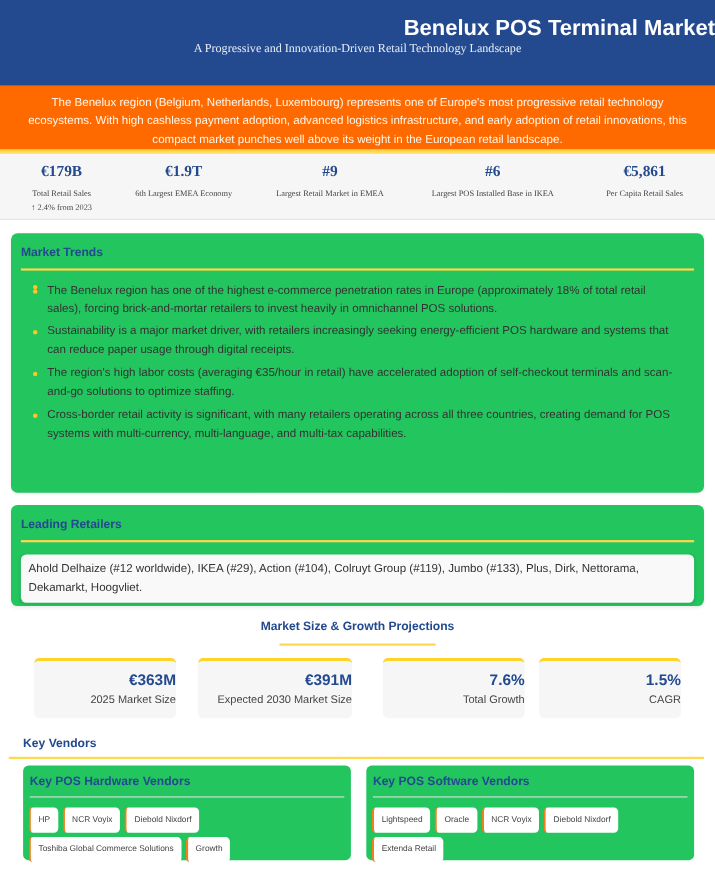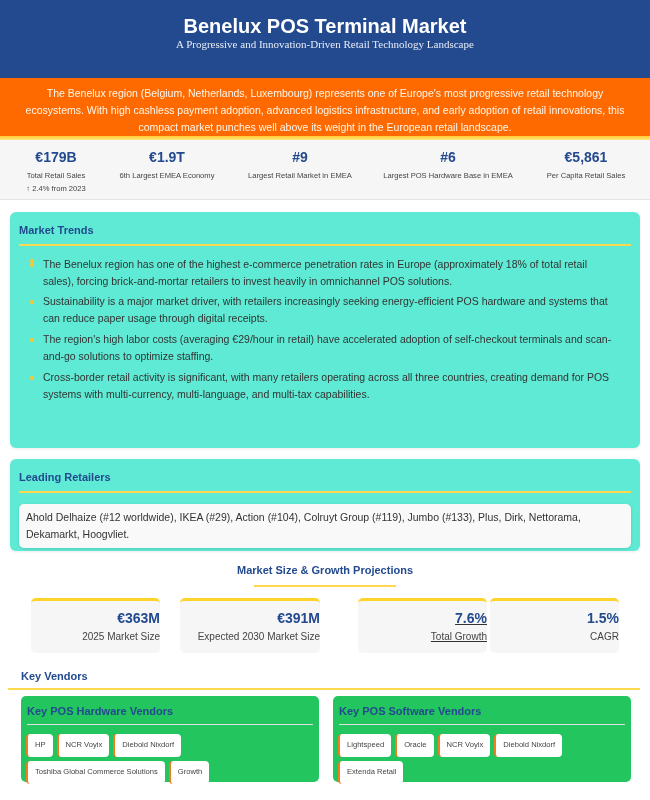"Benelux POS Terminal Market" .header h1 { text-align: none -> right }
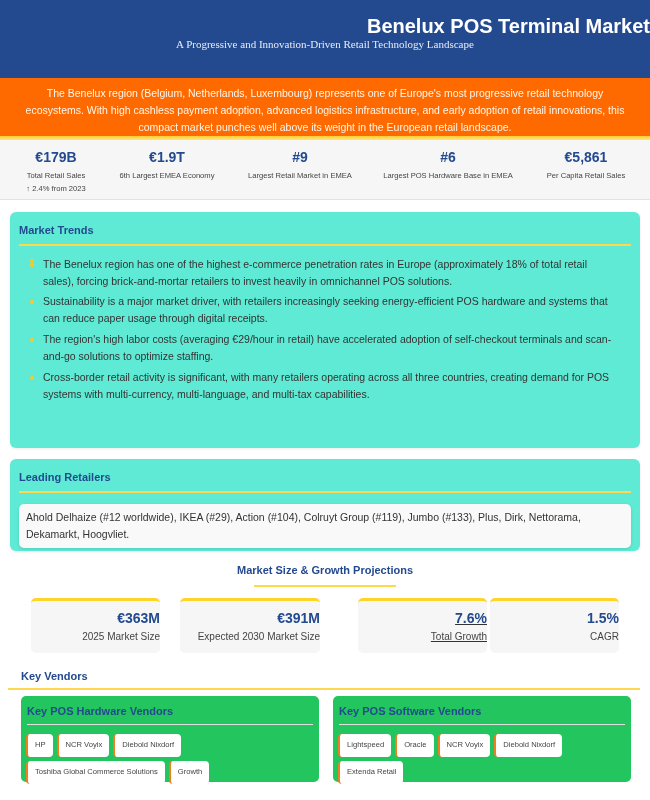"€179B" .stats { font-family: none -> Liberation Serif, serif }
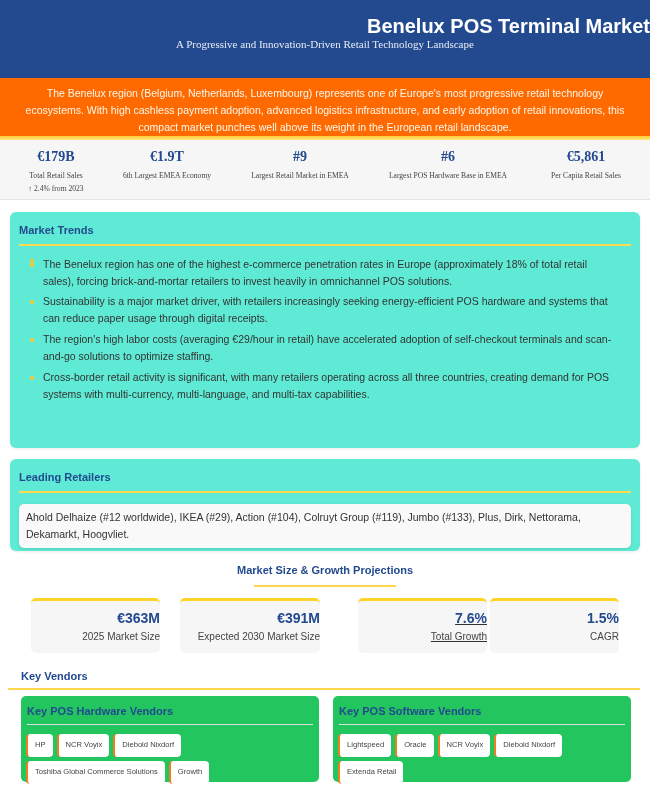"Largest POS Hardware Base in" div.lbl { text: Hardware Base in EMEA -> Installed Base in IKEA }
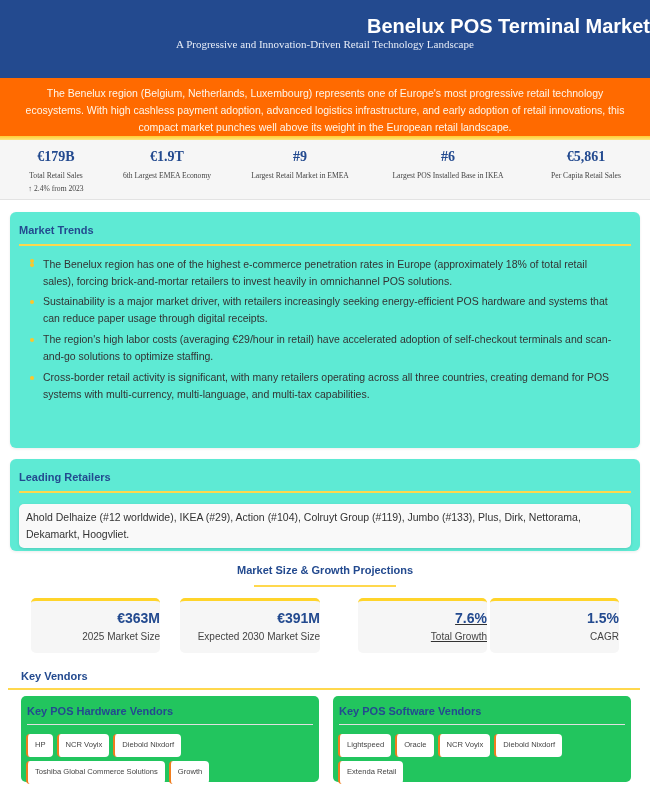"Market Trends" .card { background: #5eead4 -> #22c55e }
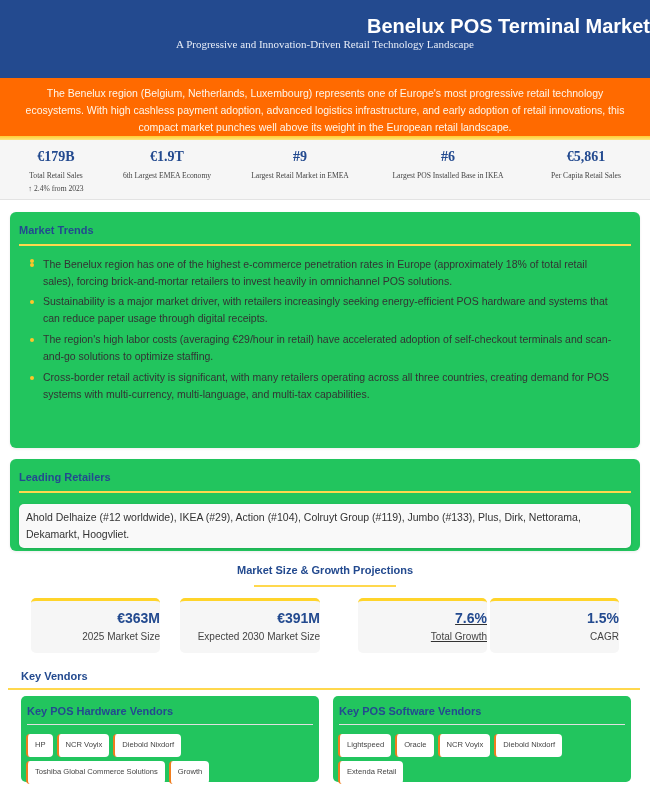"The region's high labor costs" span { text: €29/hour -> €35/hour }
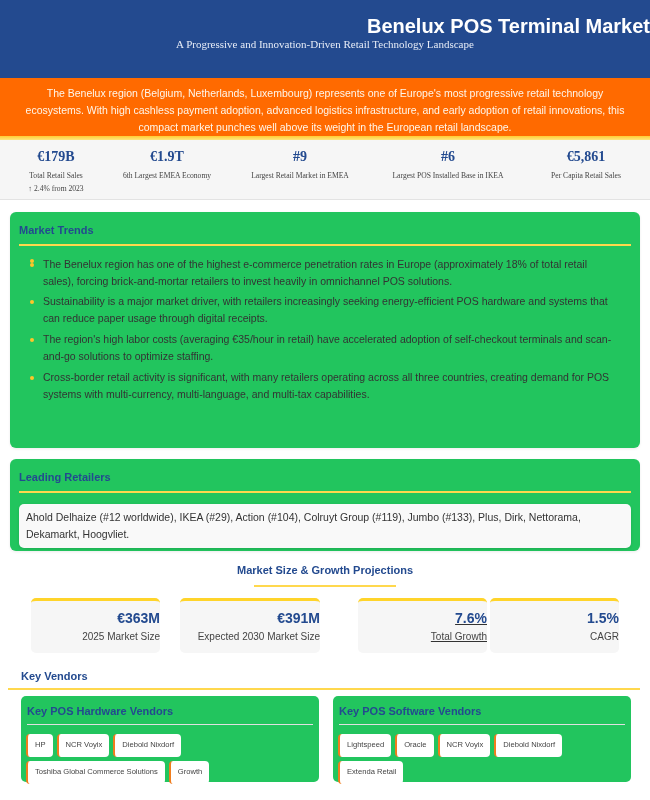"7.6%" div.proj { left: 358px -> 348px; text-decoration: underline -> none }
